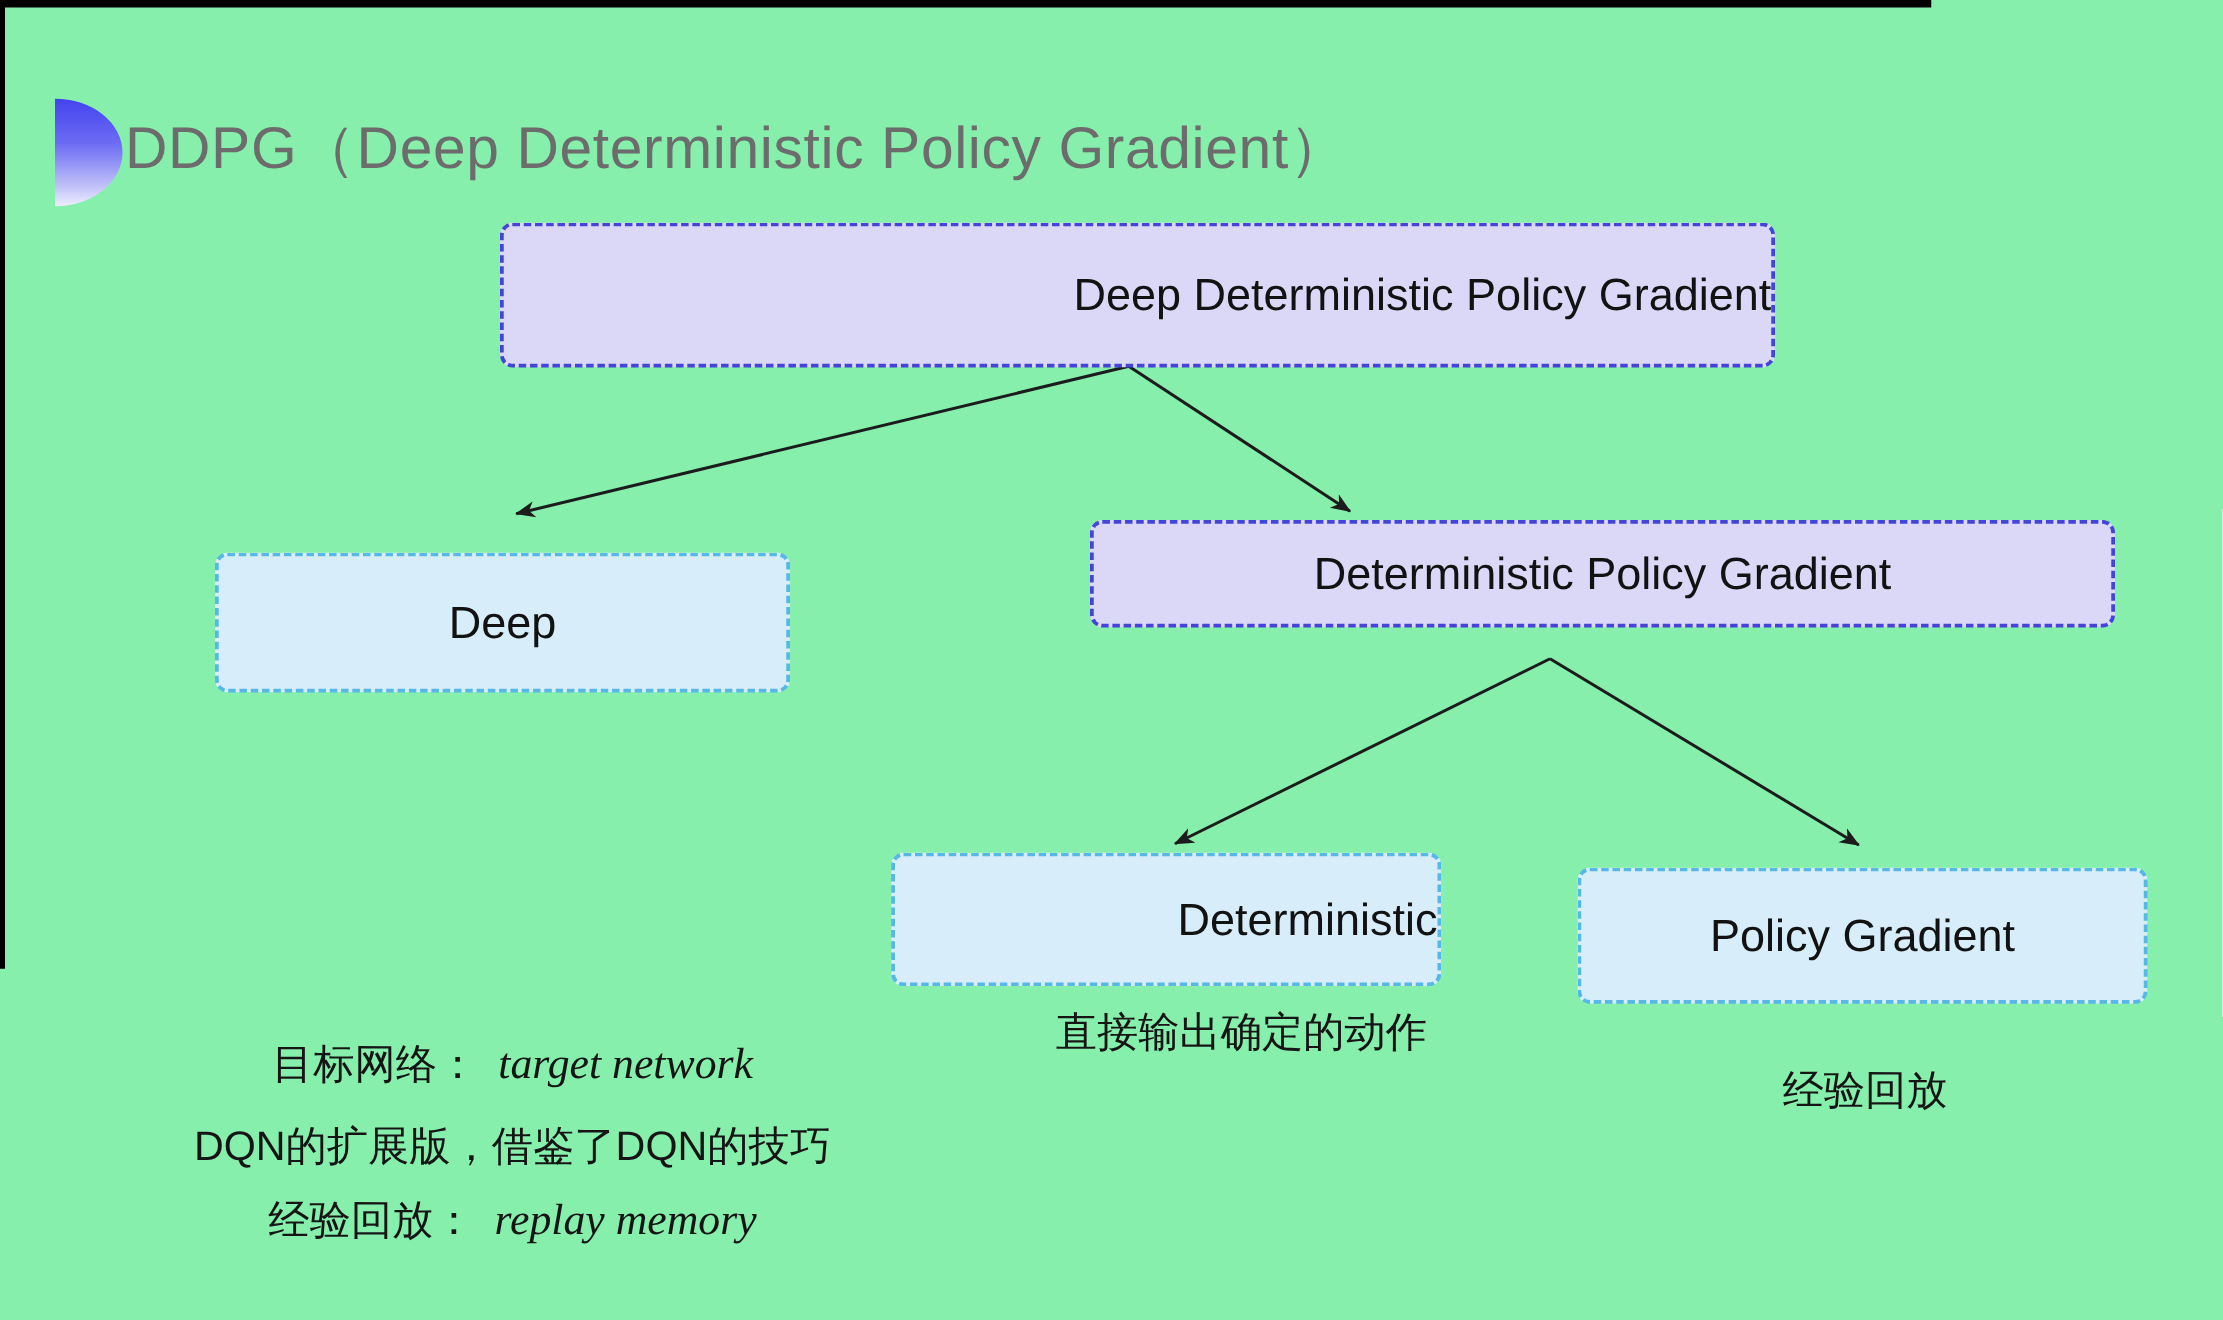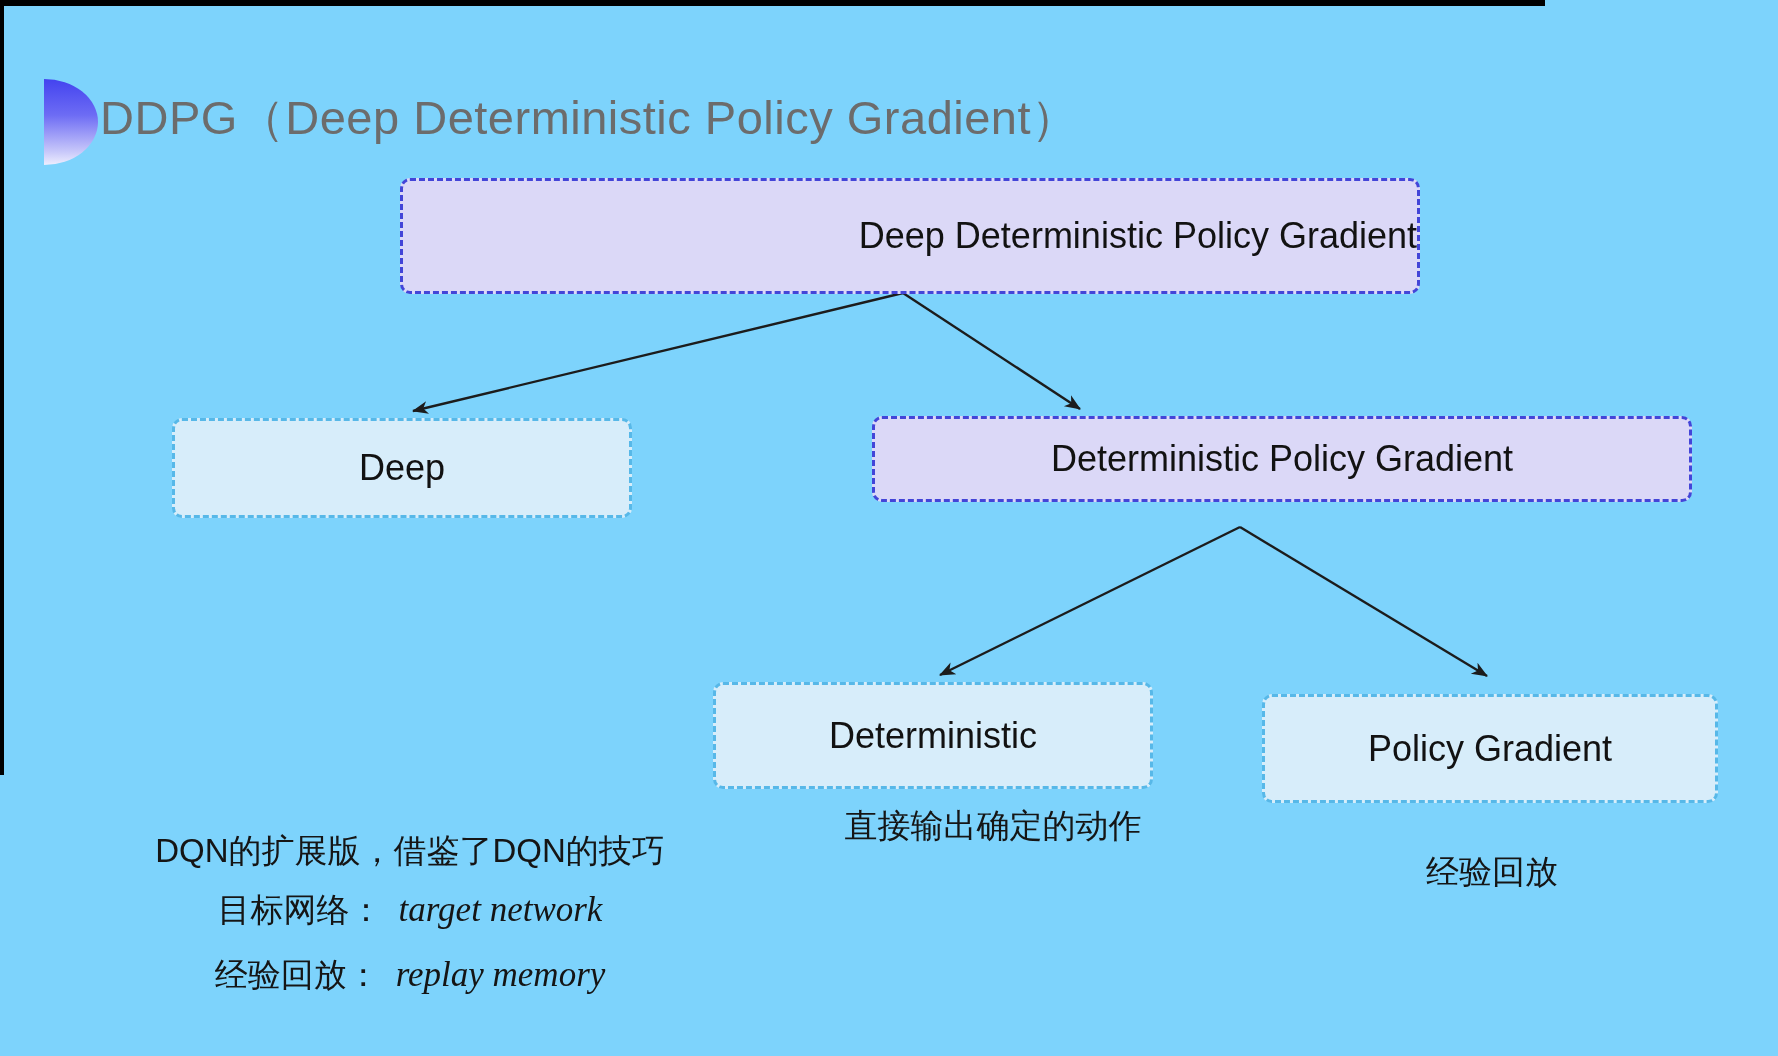"DDPG（Deep Deterministic Policy Gradient）" .stage { background: #7dd3fc -> #86efac }
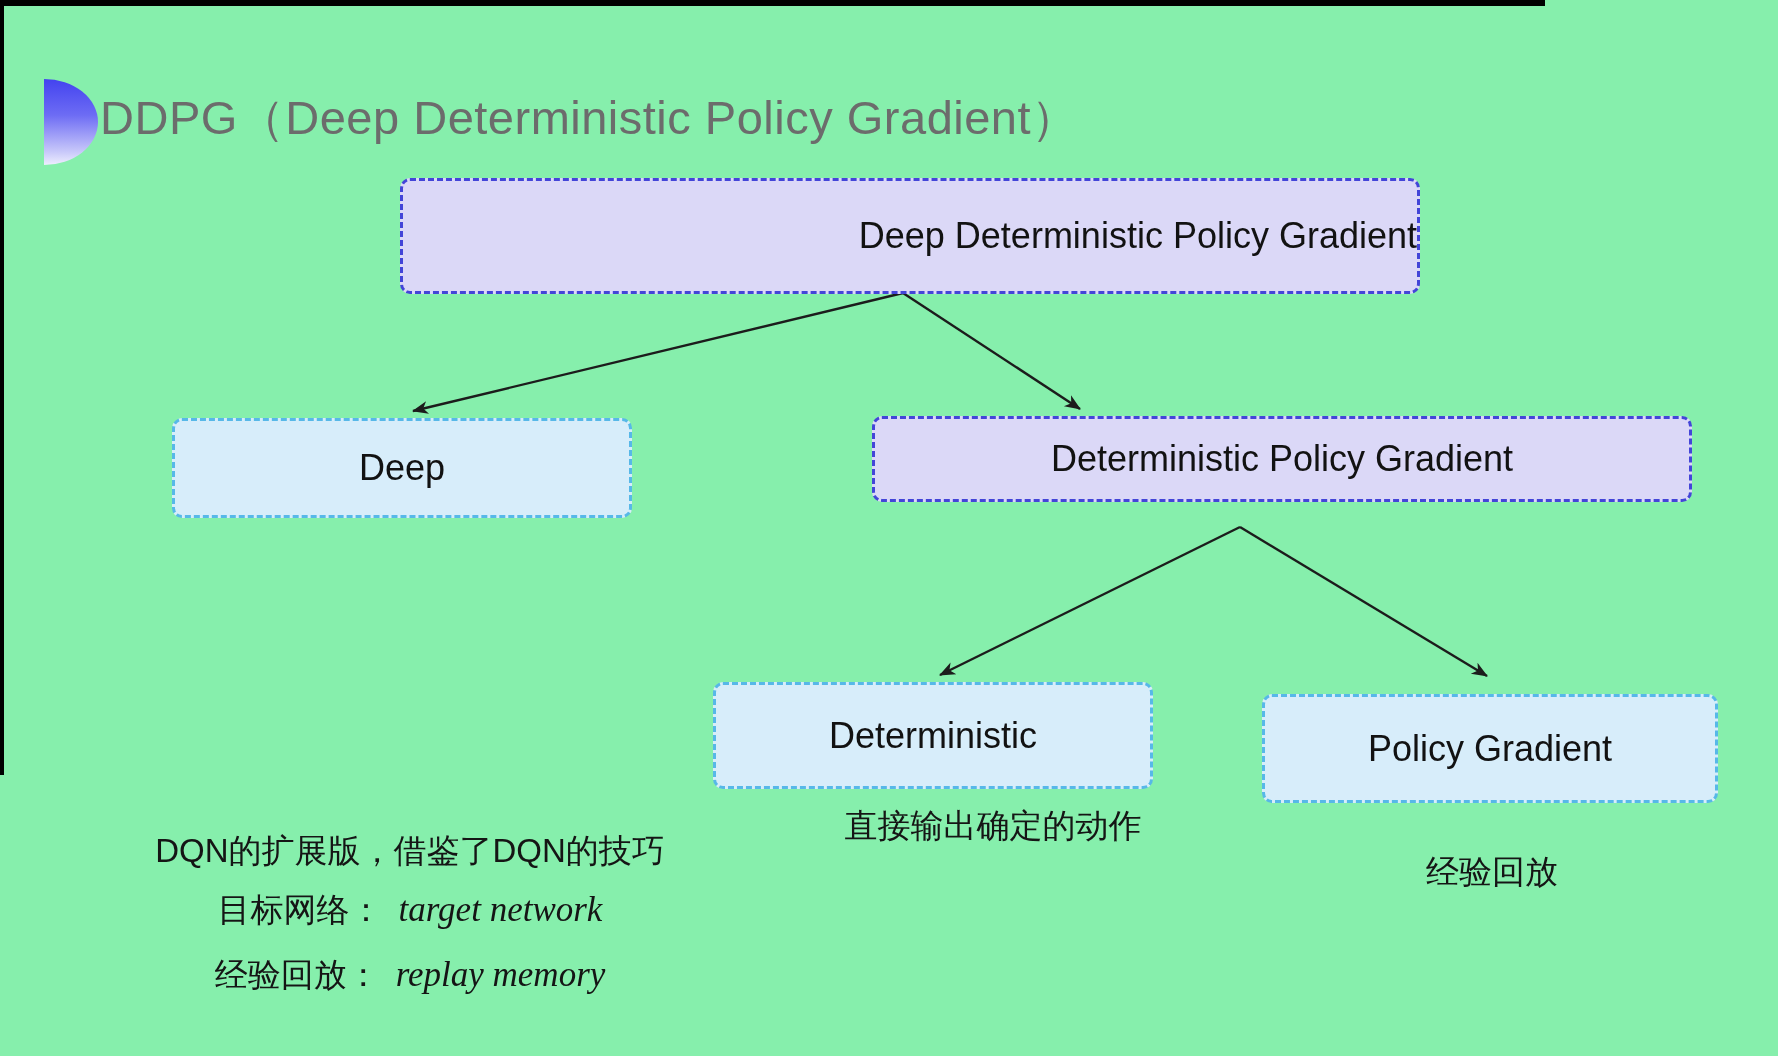"Deep" #node-deep { height: 100px -> 112px; top: 418px -> 442px }
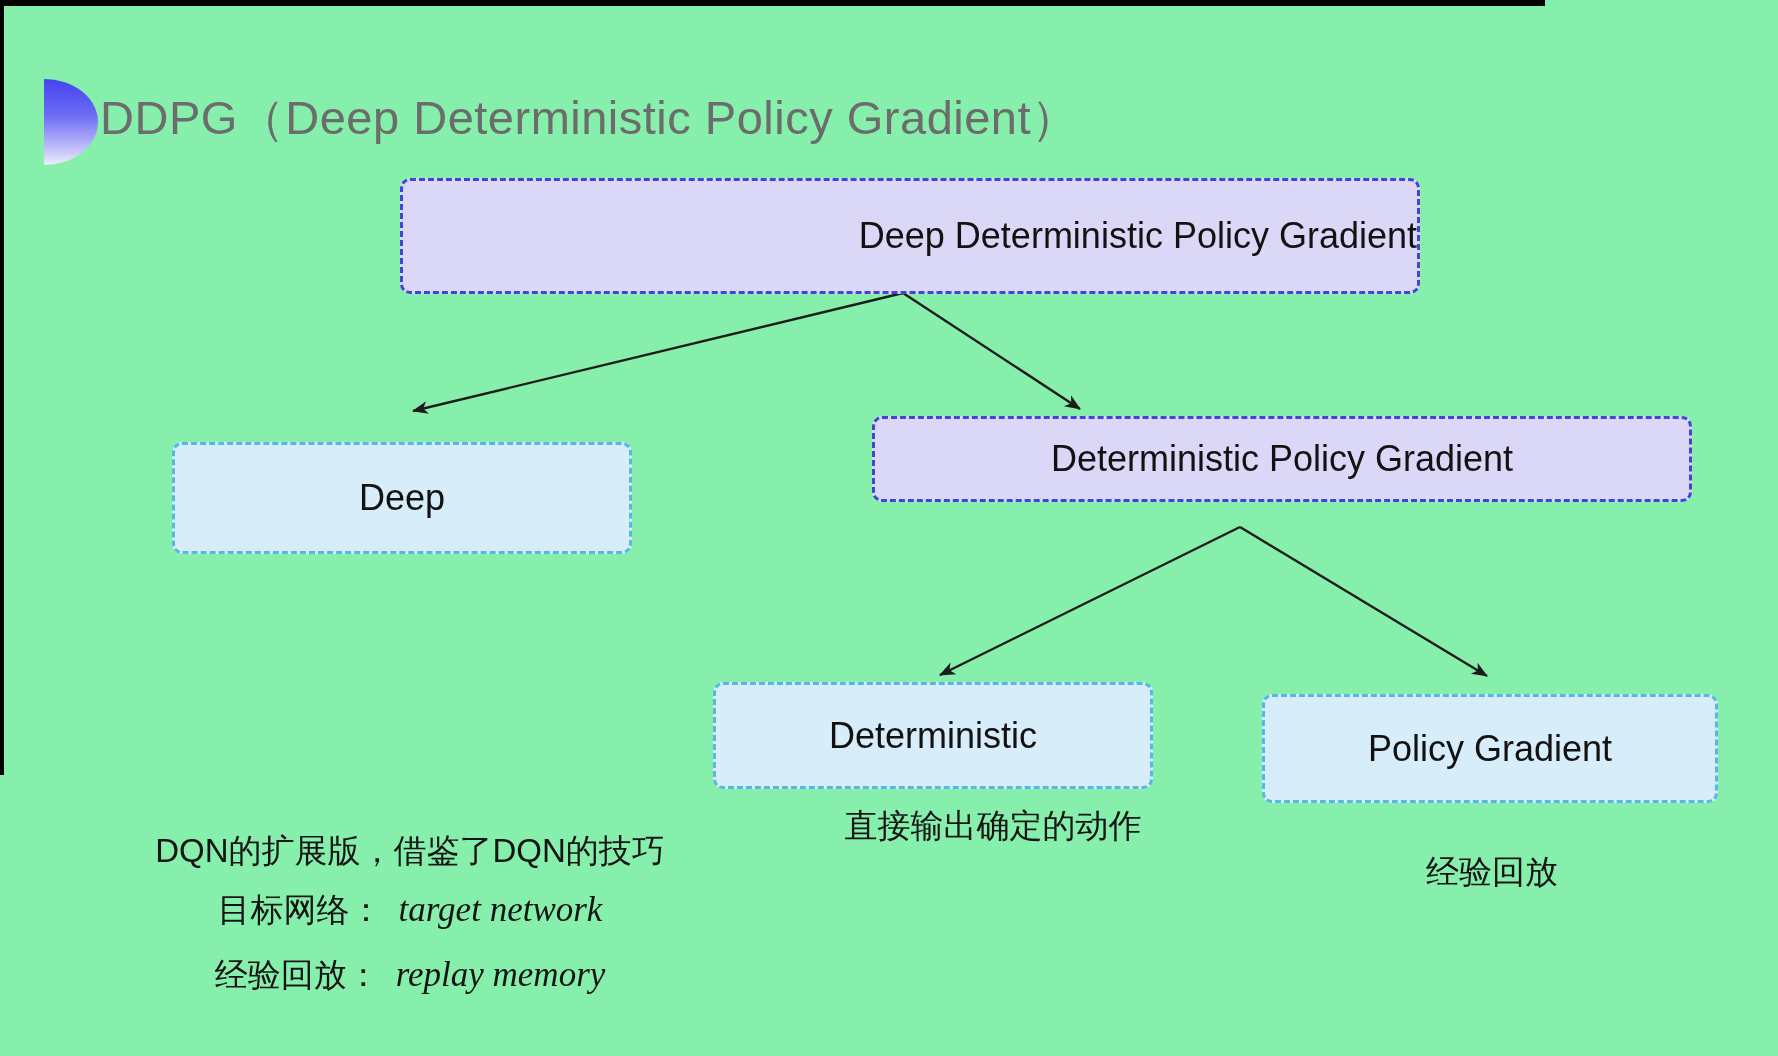"Deterministic" #node-deterministic { justify-content: none -> flex-end }
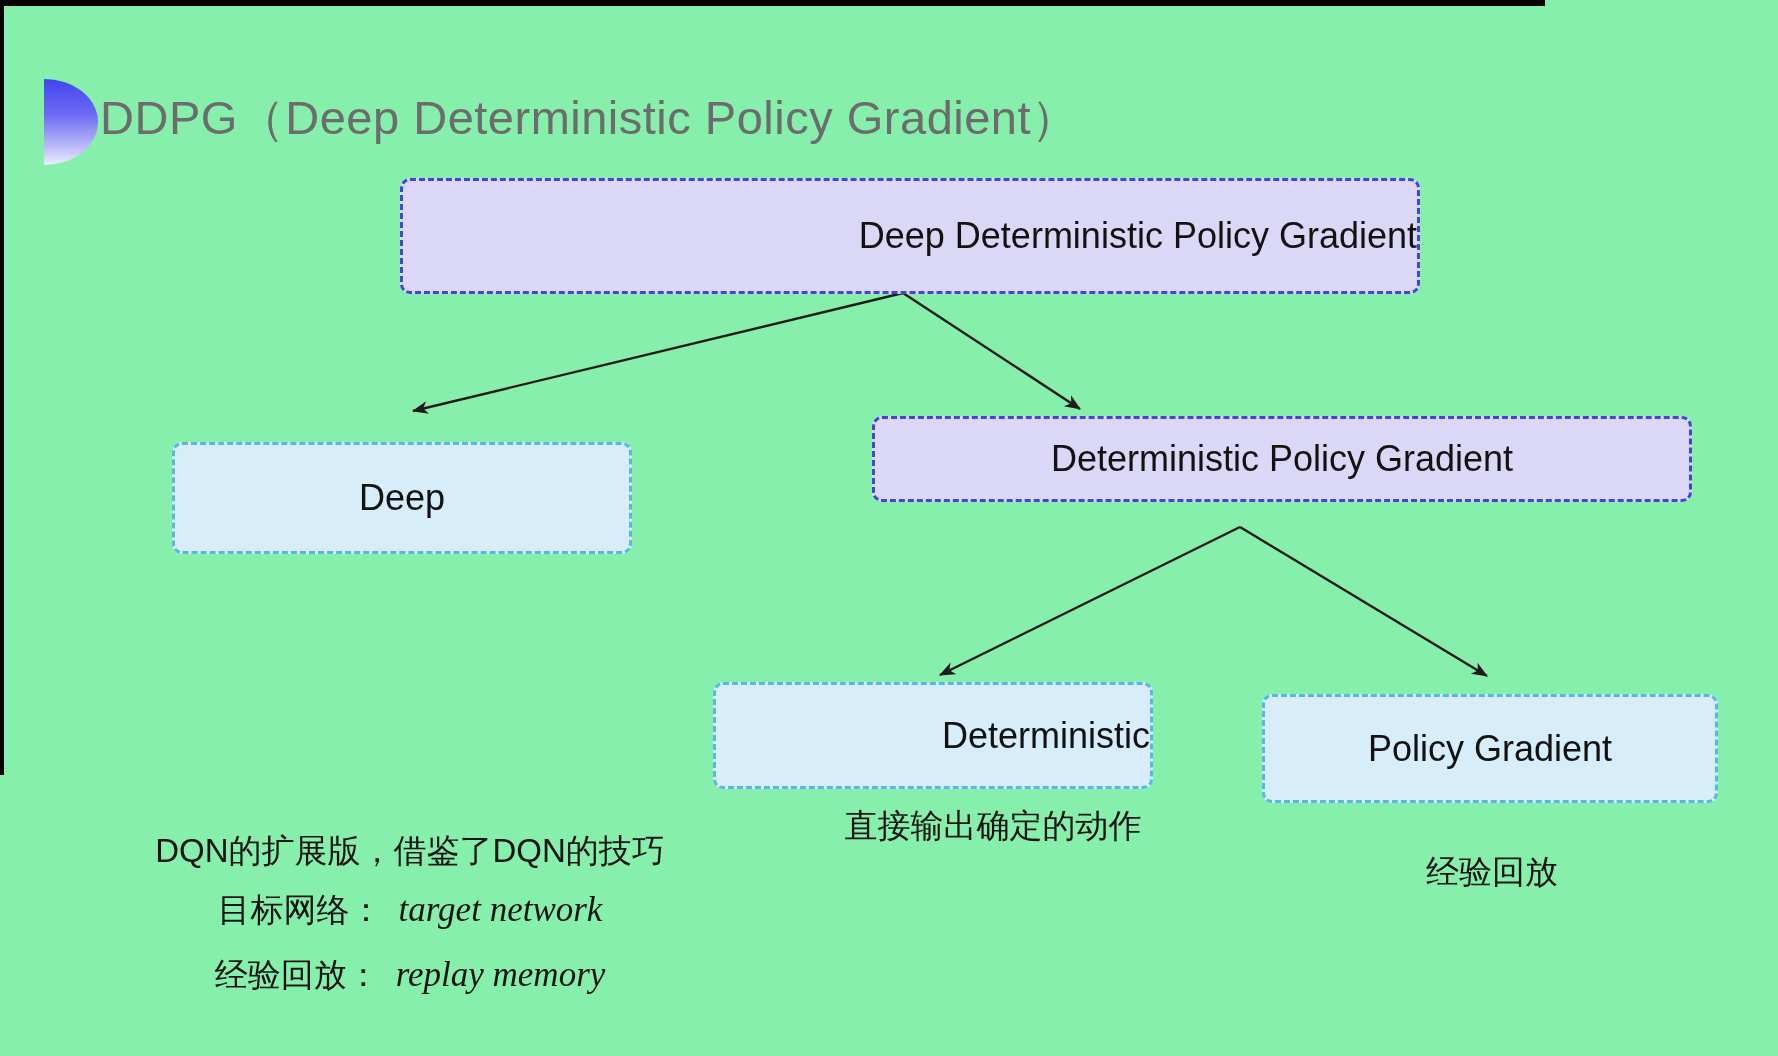"DQN的扩展版，借鉴了DQN的技巧" div.note-line { order: before "目标网络： target network" -> after "目标网络： target network" }
